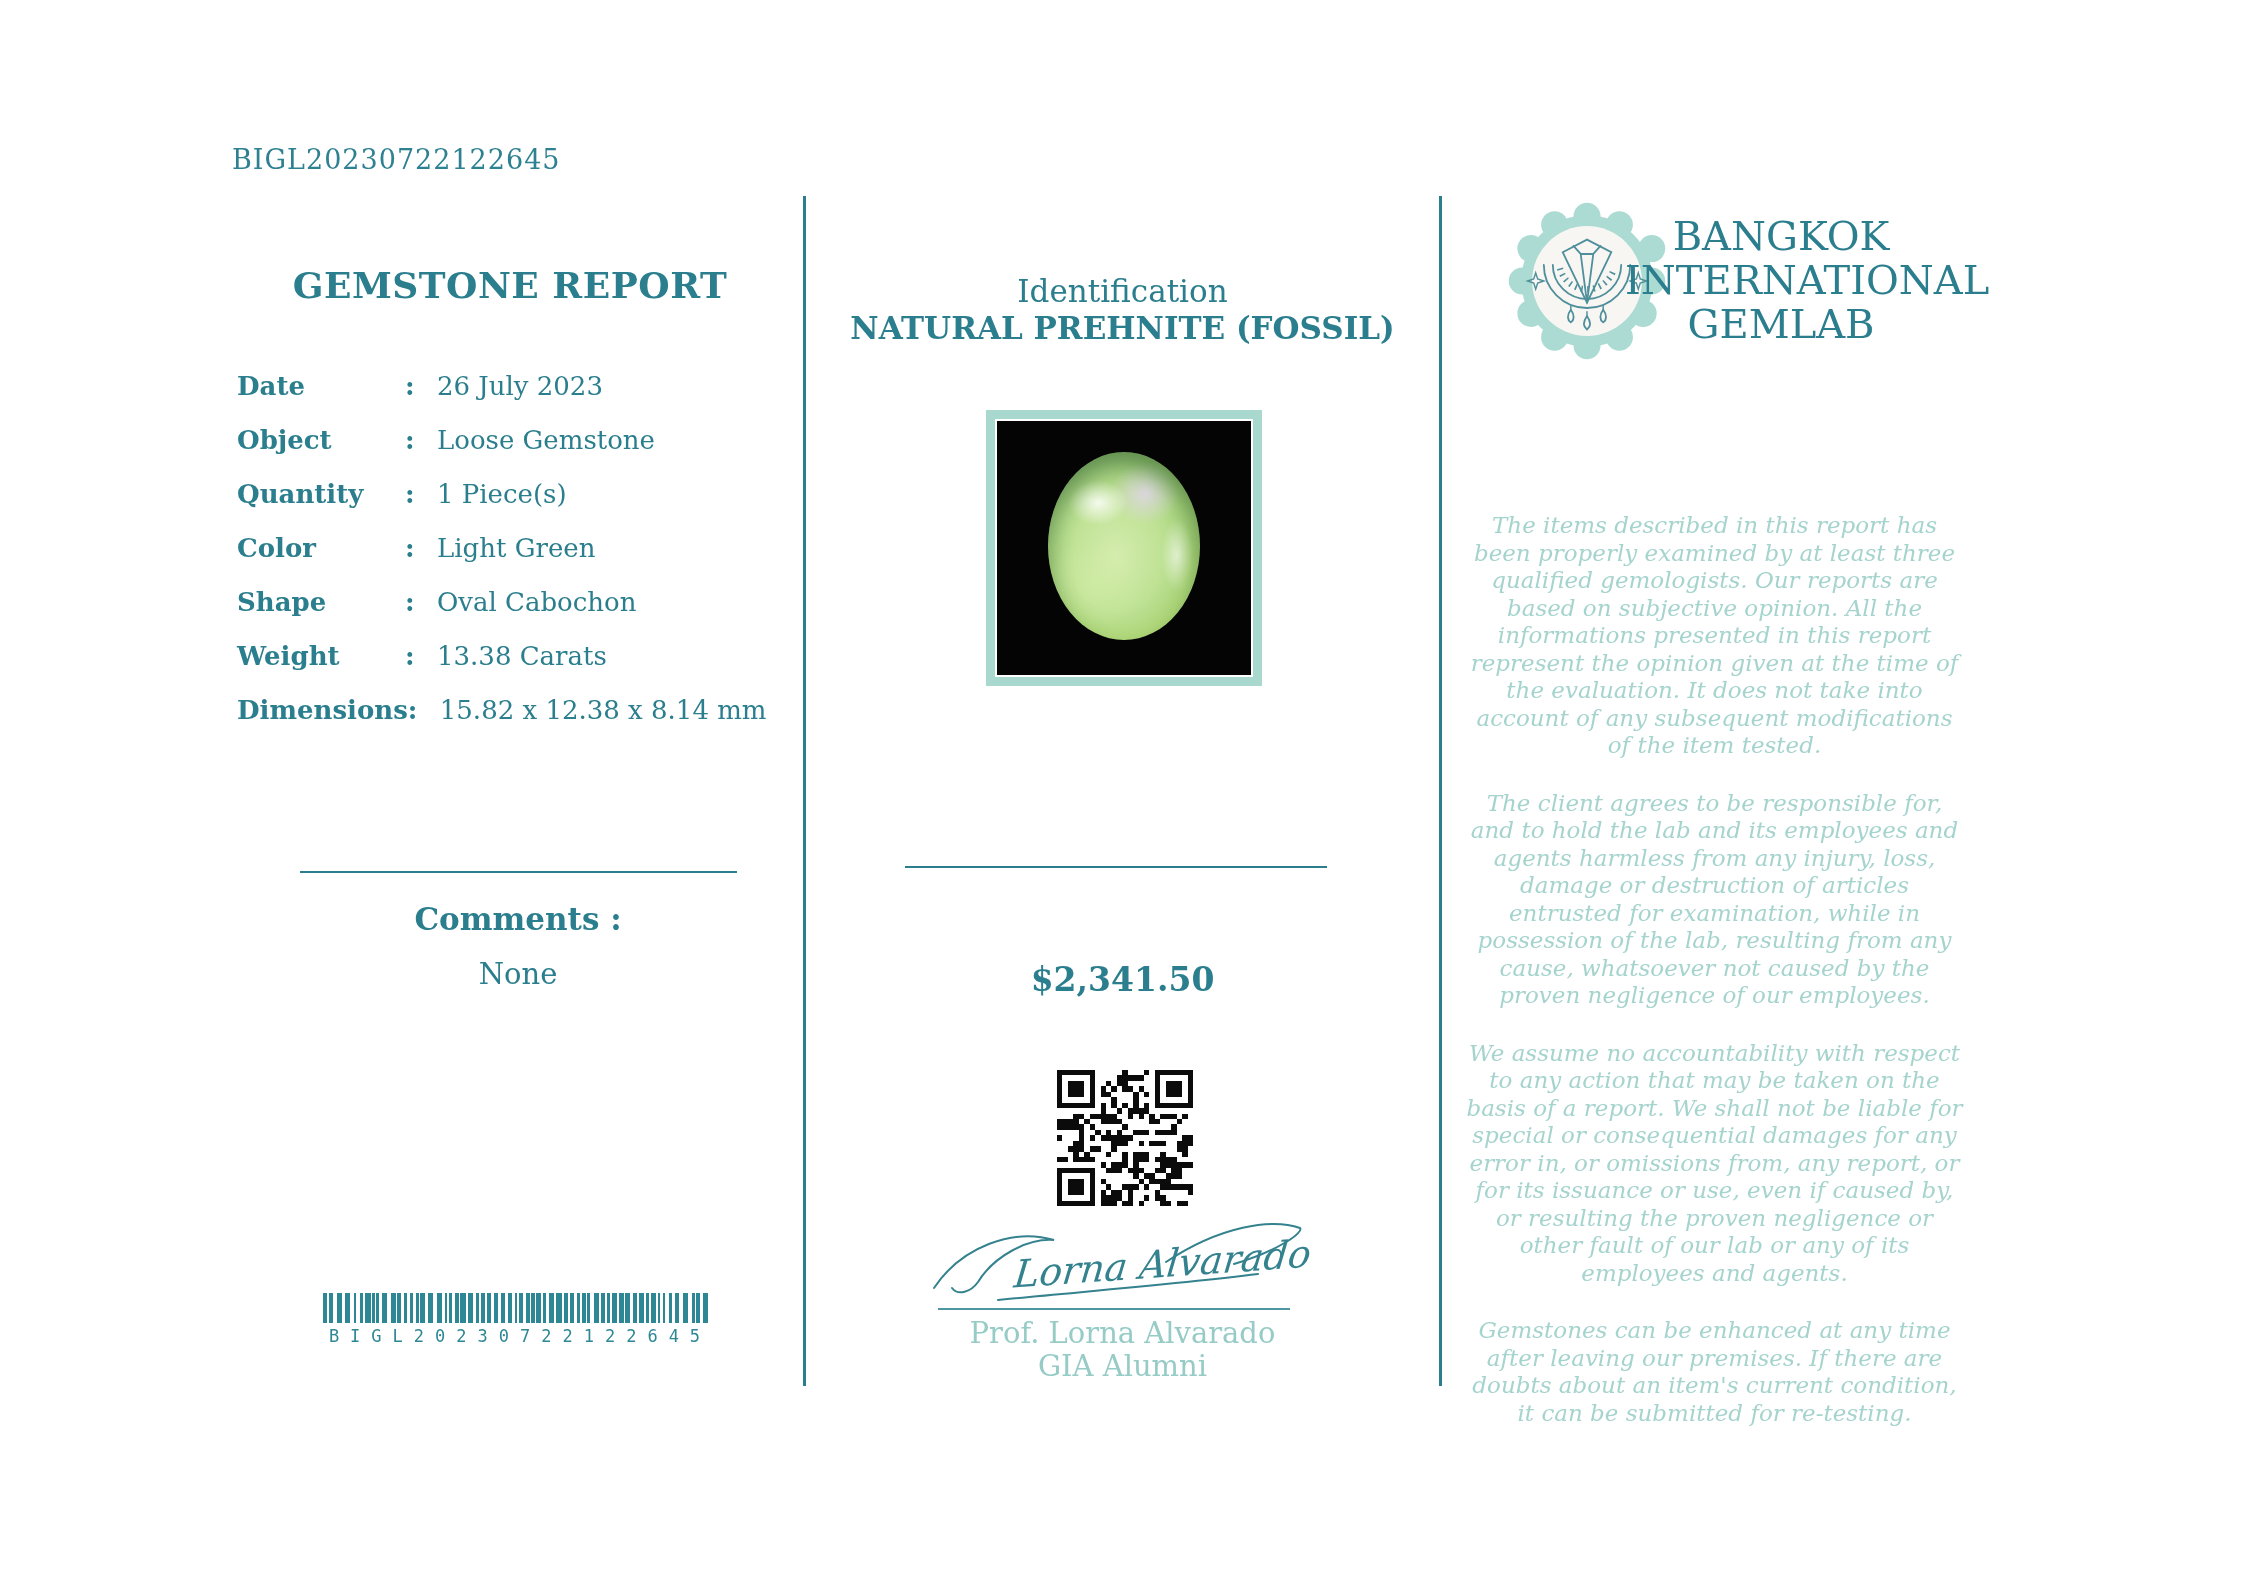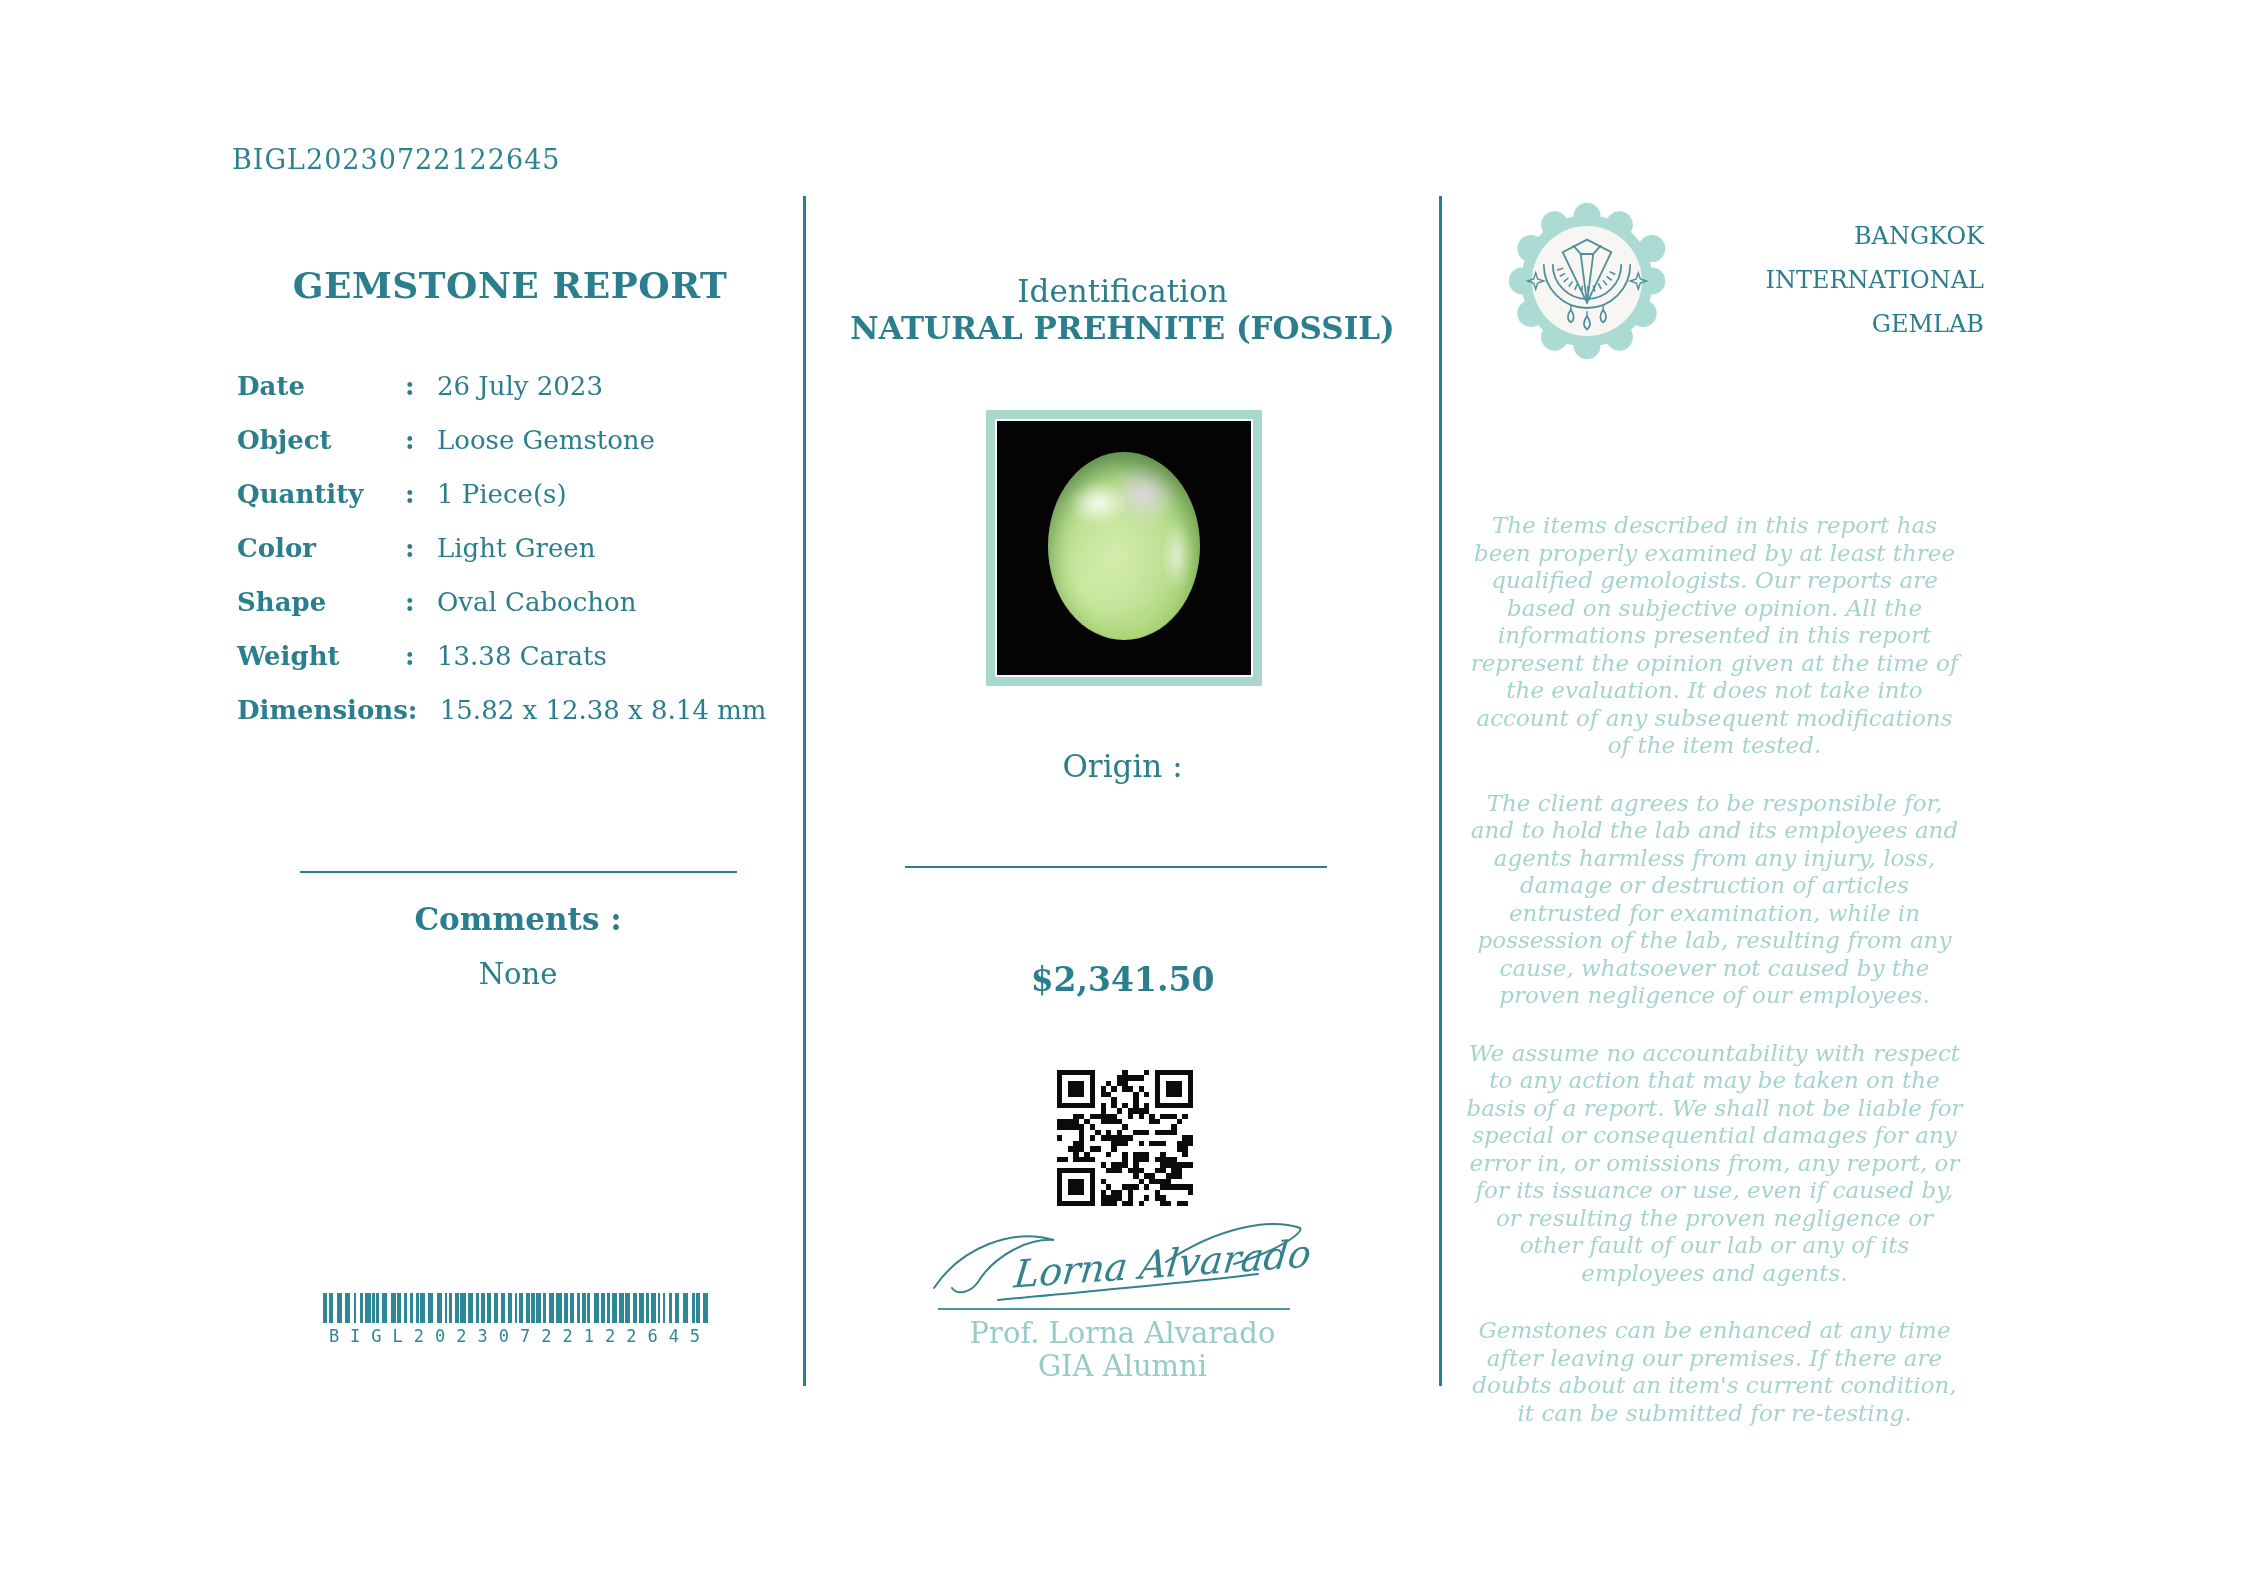"BANGKOK" .lab-name { font-size: 24px -> 40px; left: 1672px -> 1625px; text-align: right -> center }
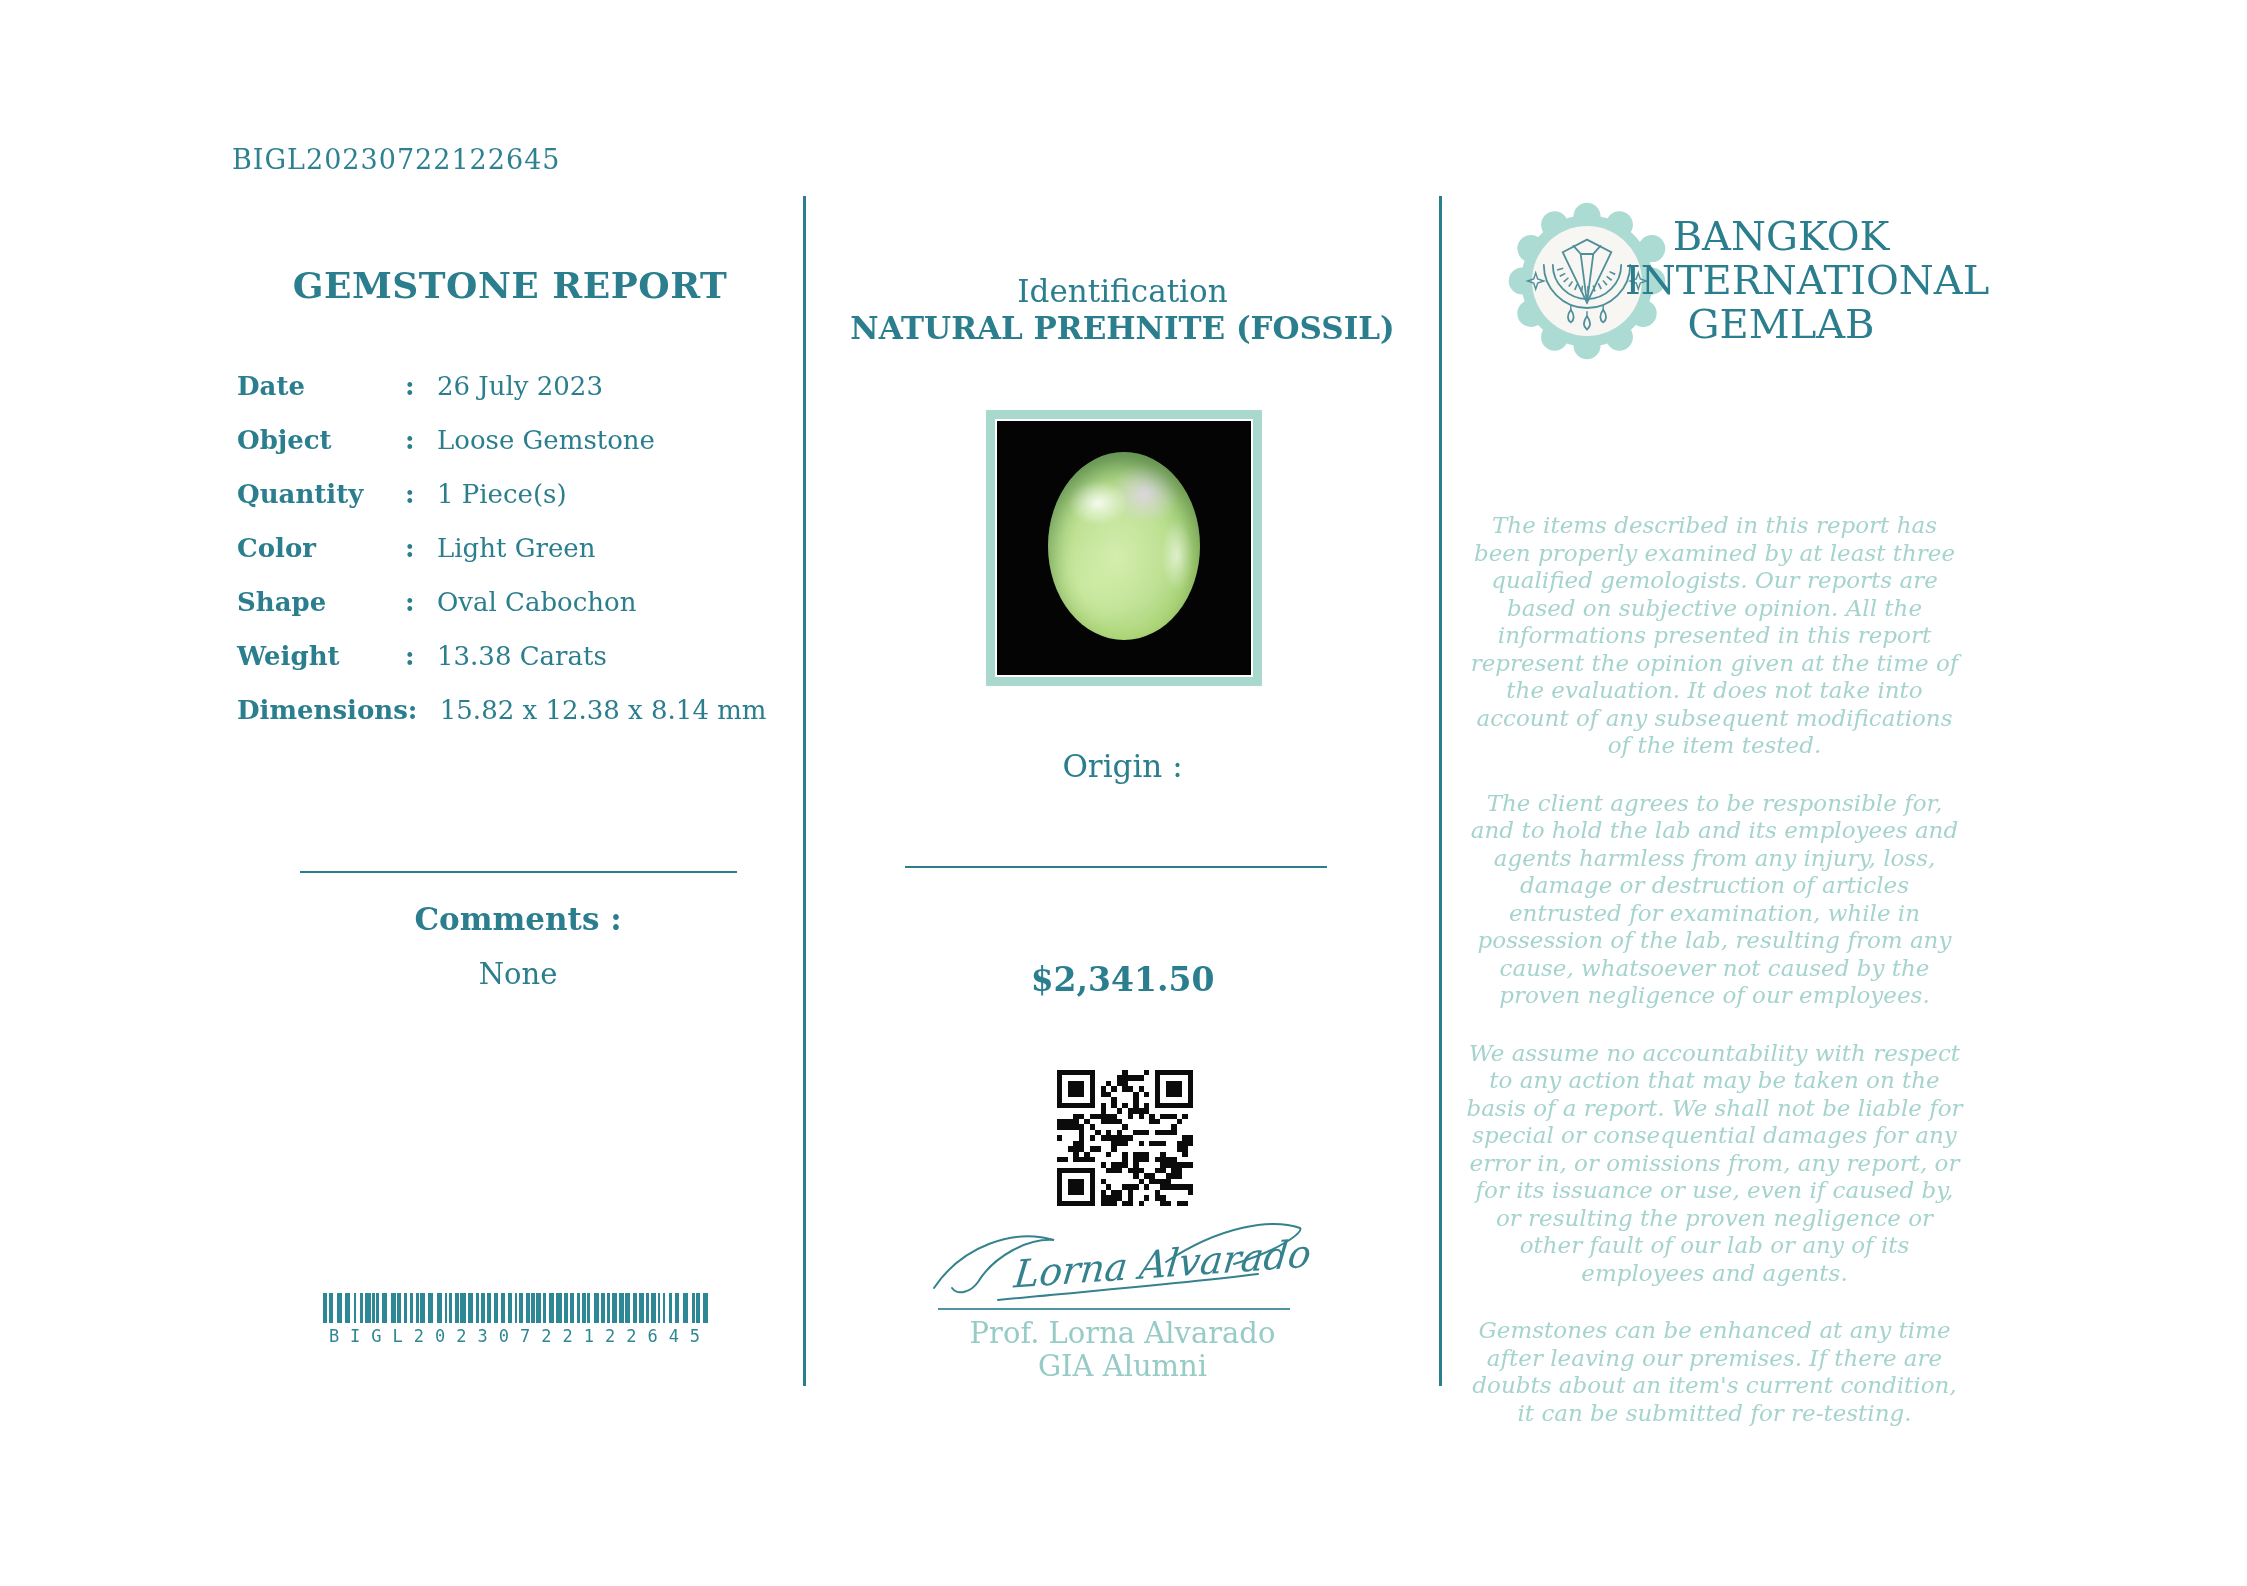"Origin :" div.abs { html: <div>Origin :</div> -> none }
